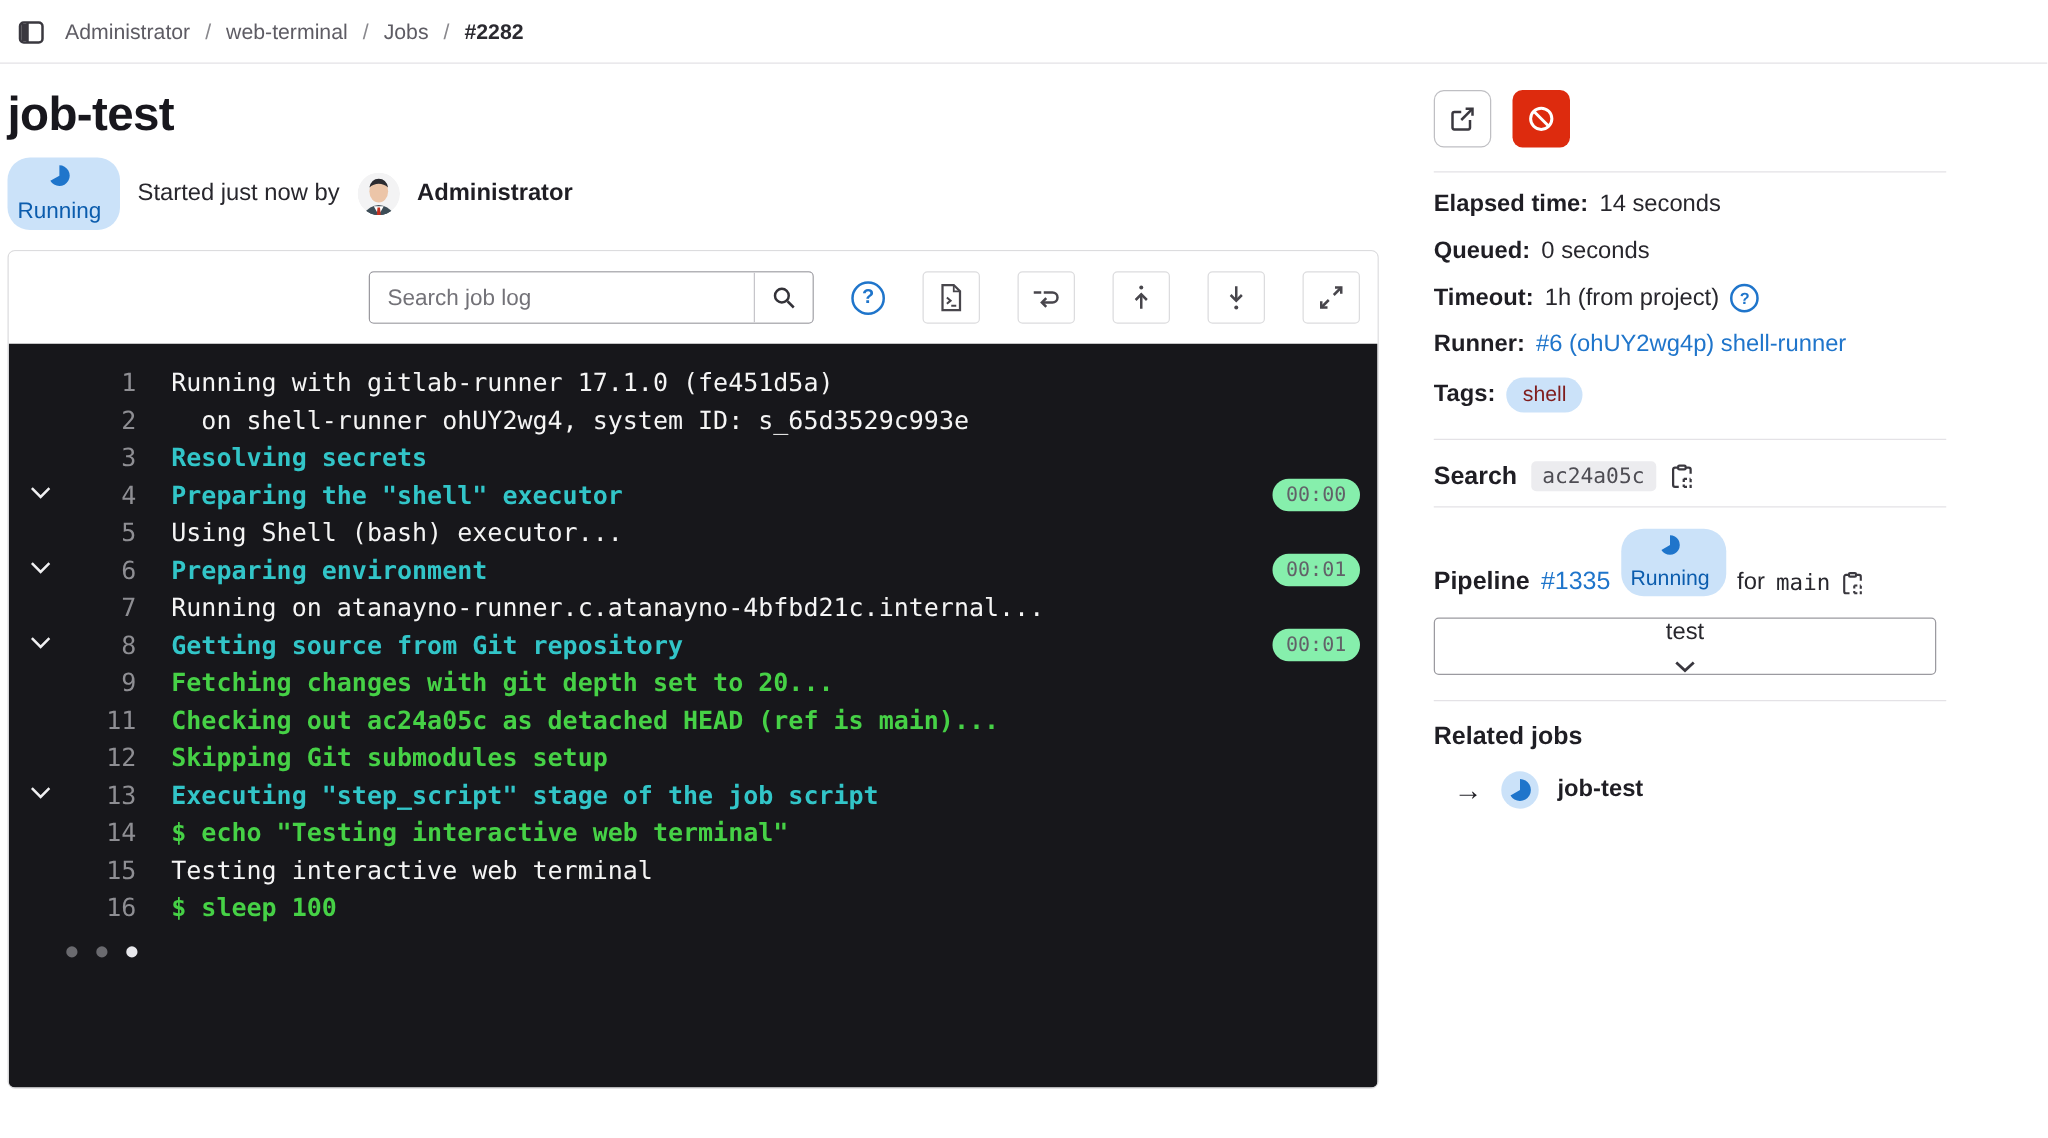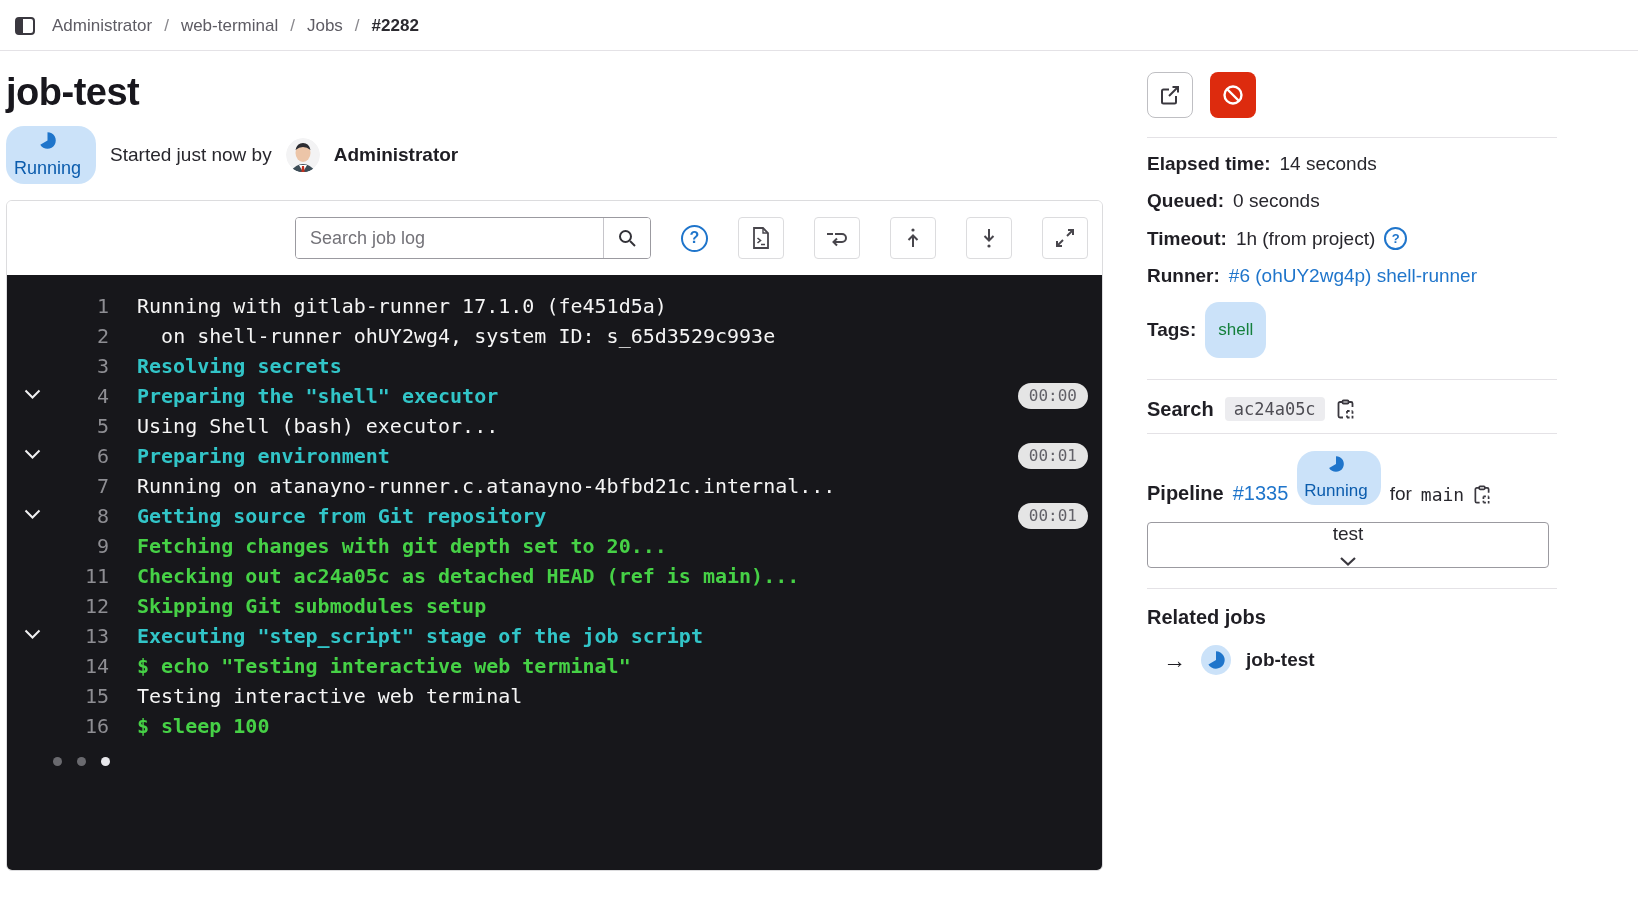"shell" .tag-pill { color: #15803d -> #7f1d1d; padding: 18px 13px -> 4px 13px }
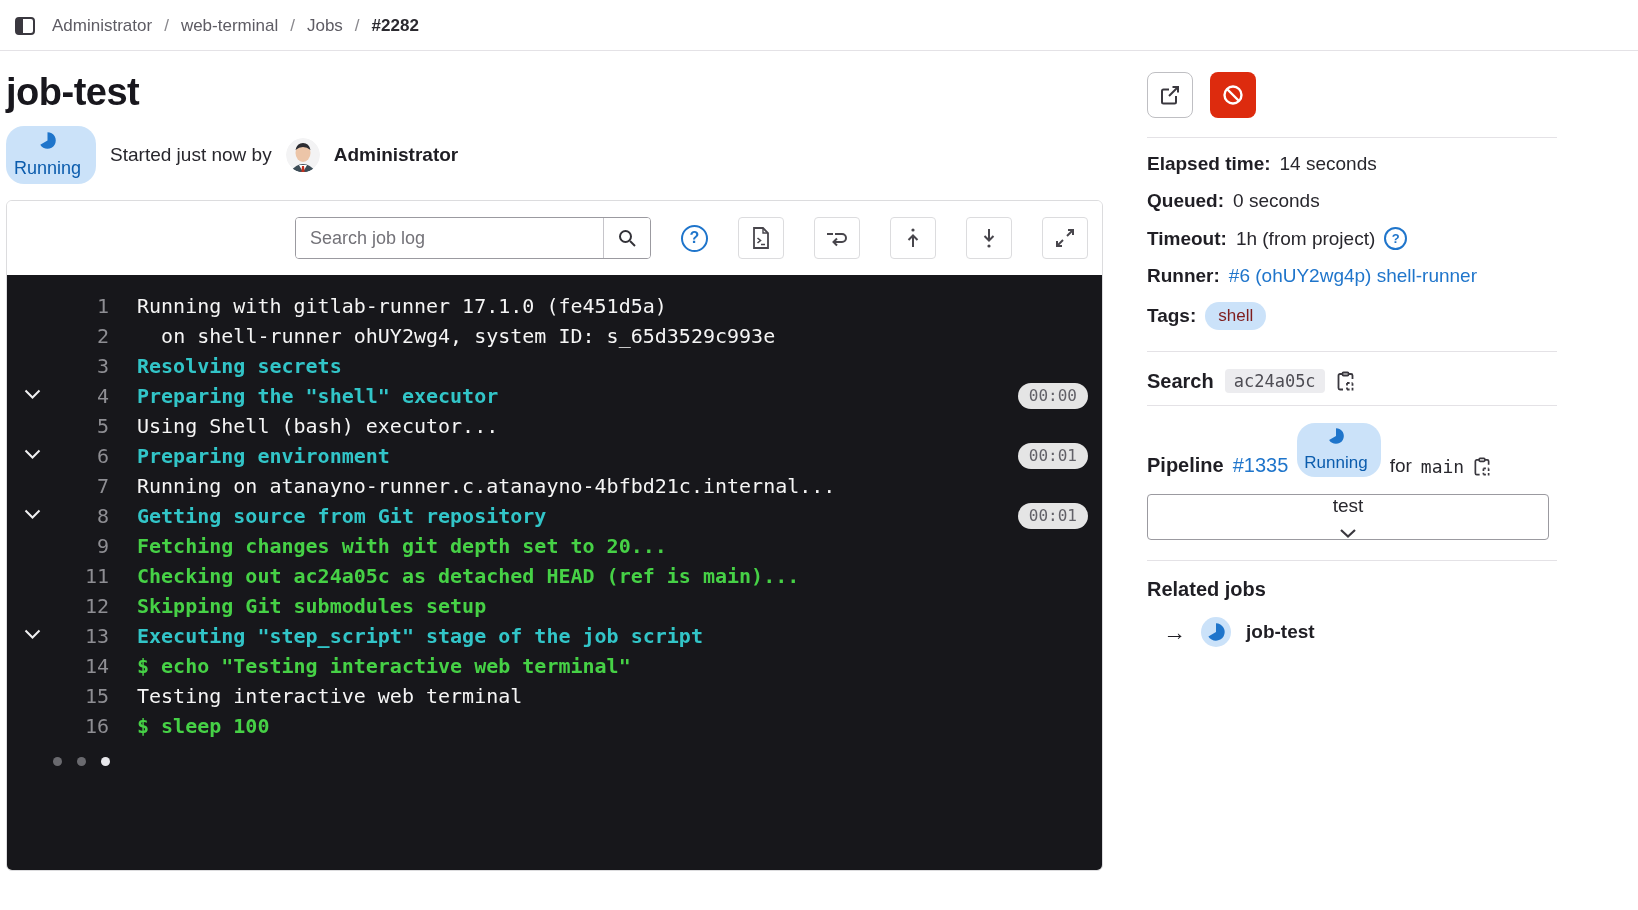"00:00" .duration-badge { background: #e5e5e5 -> #86efac }
